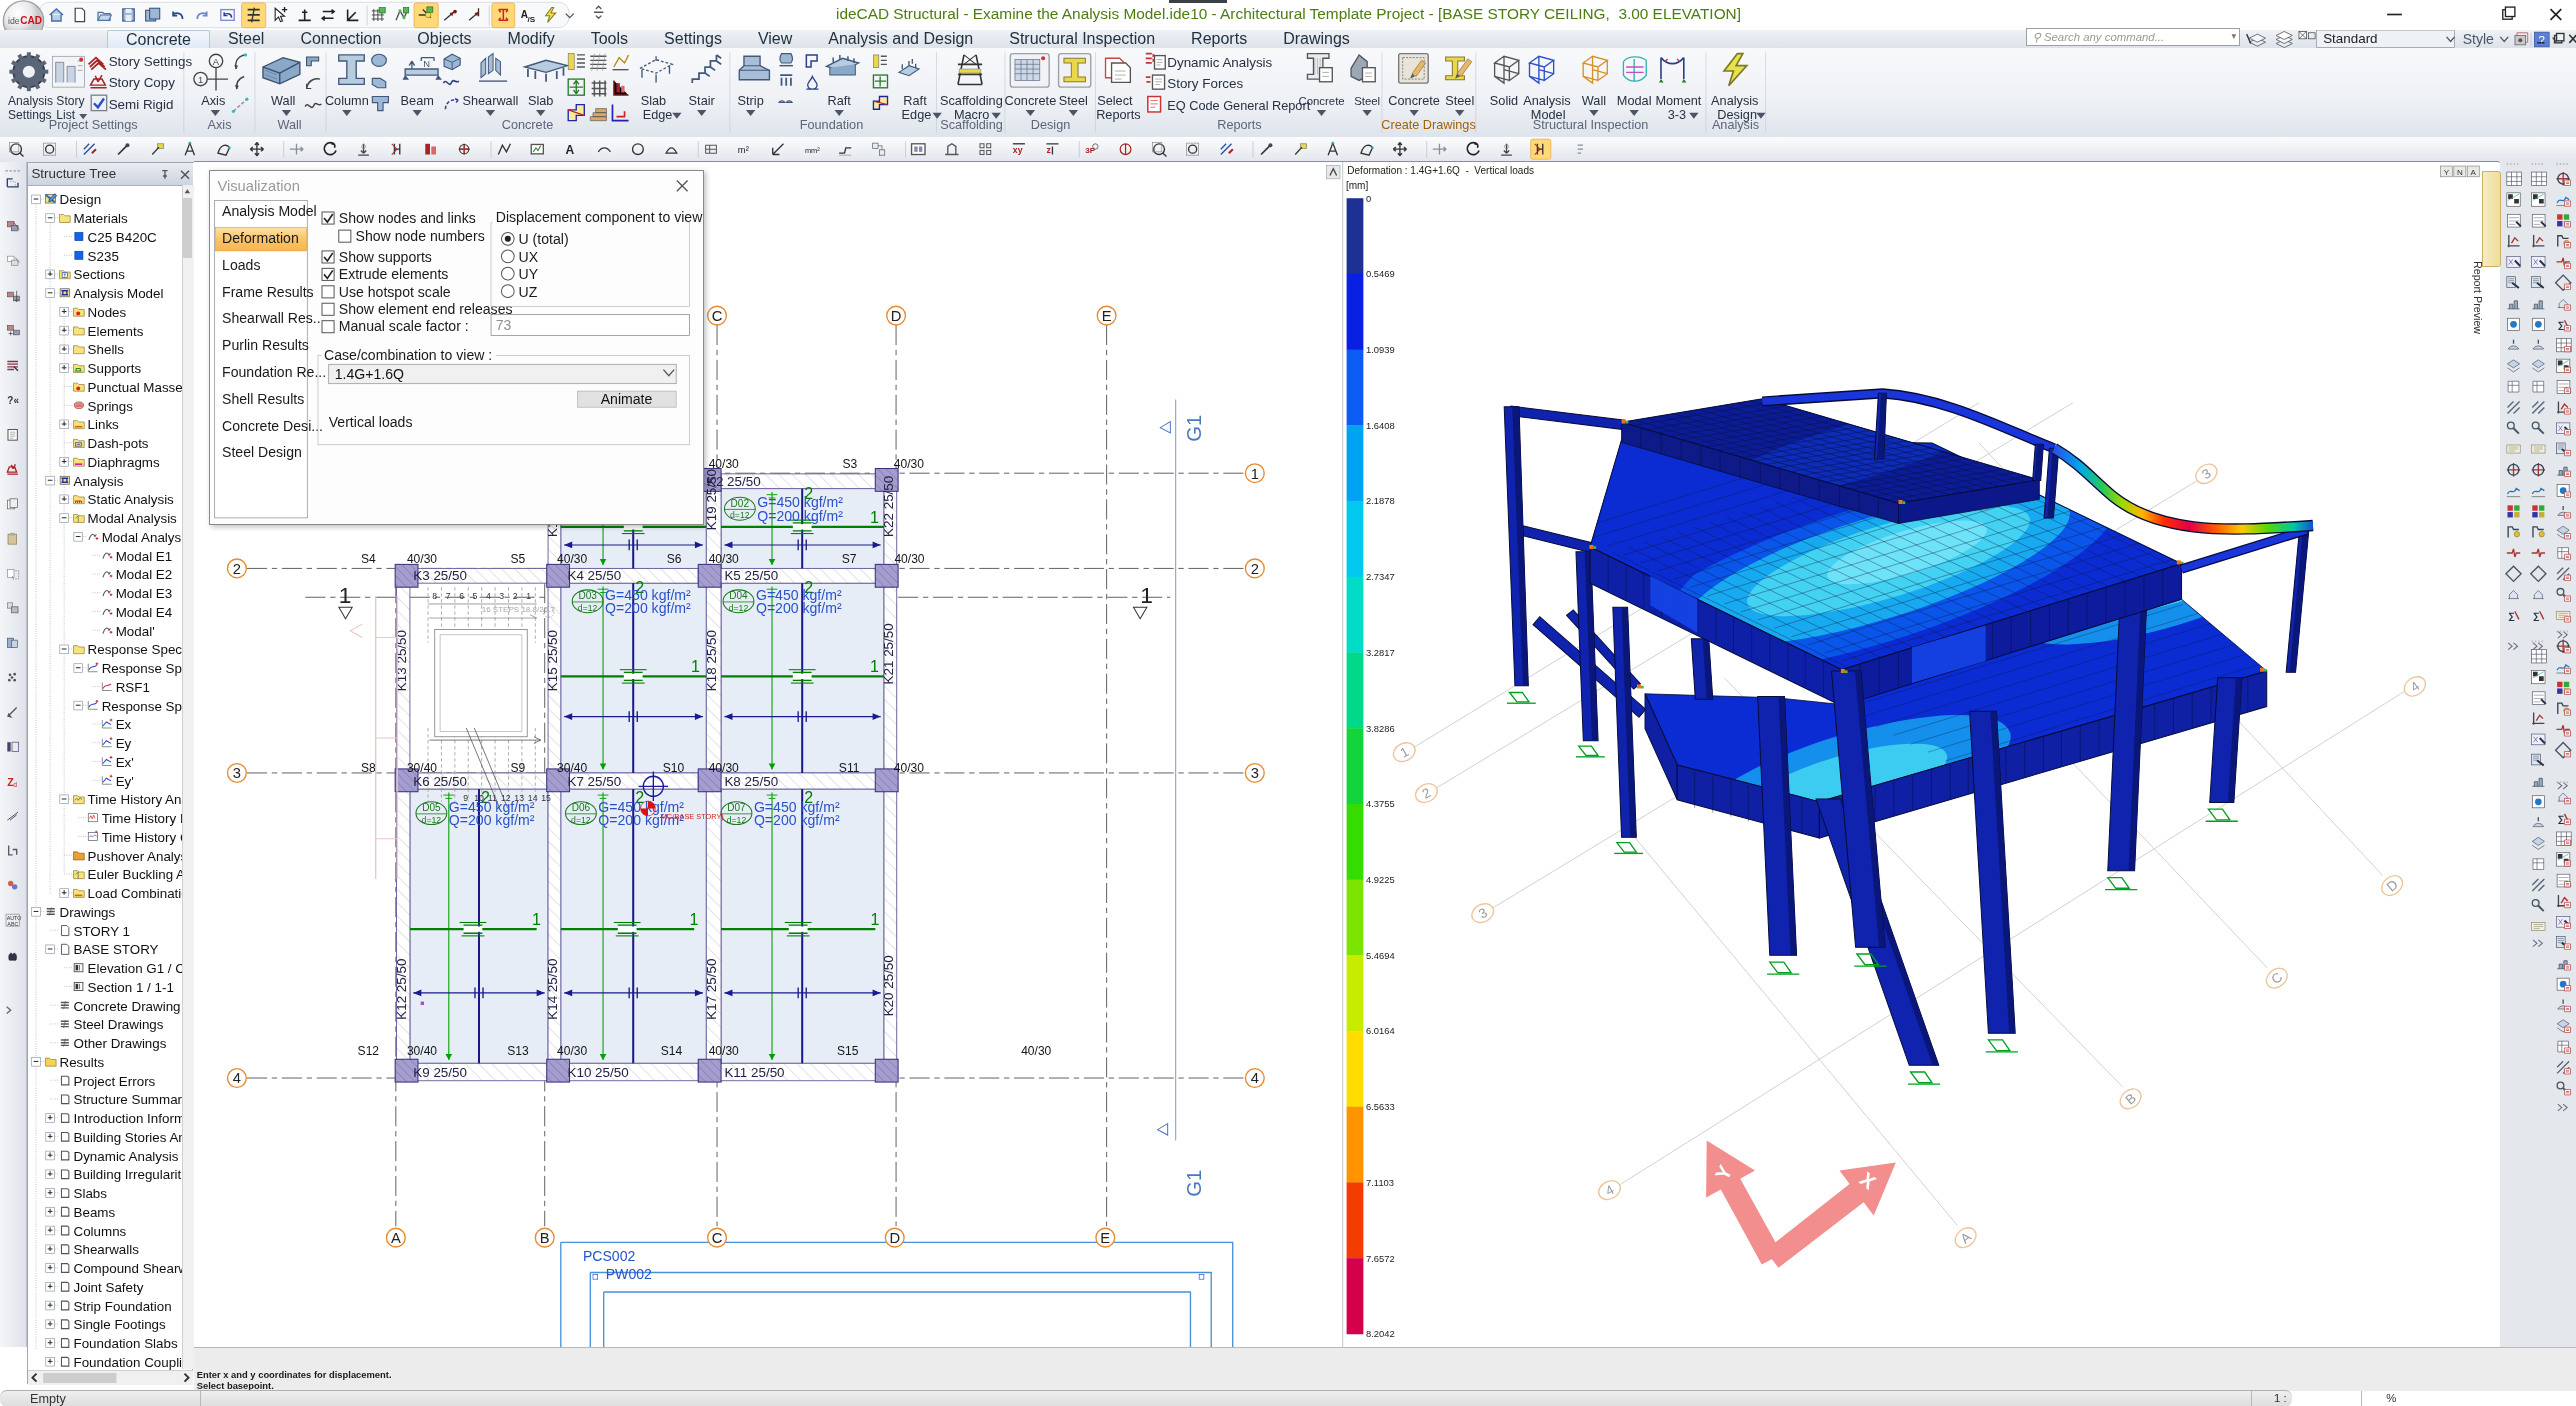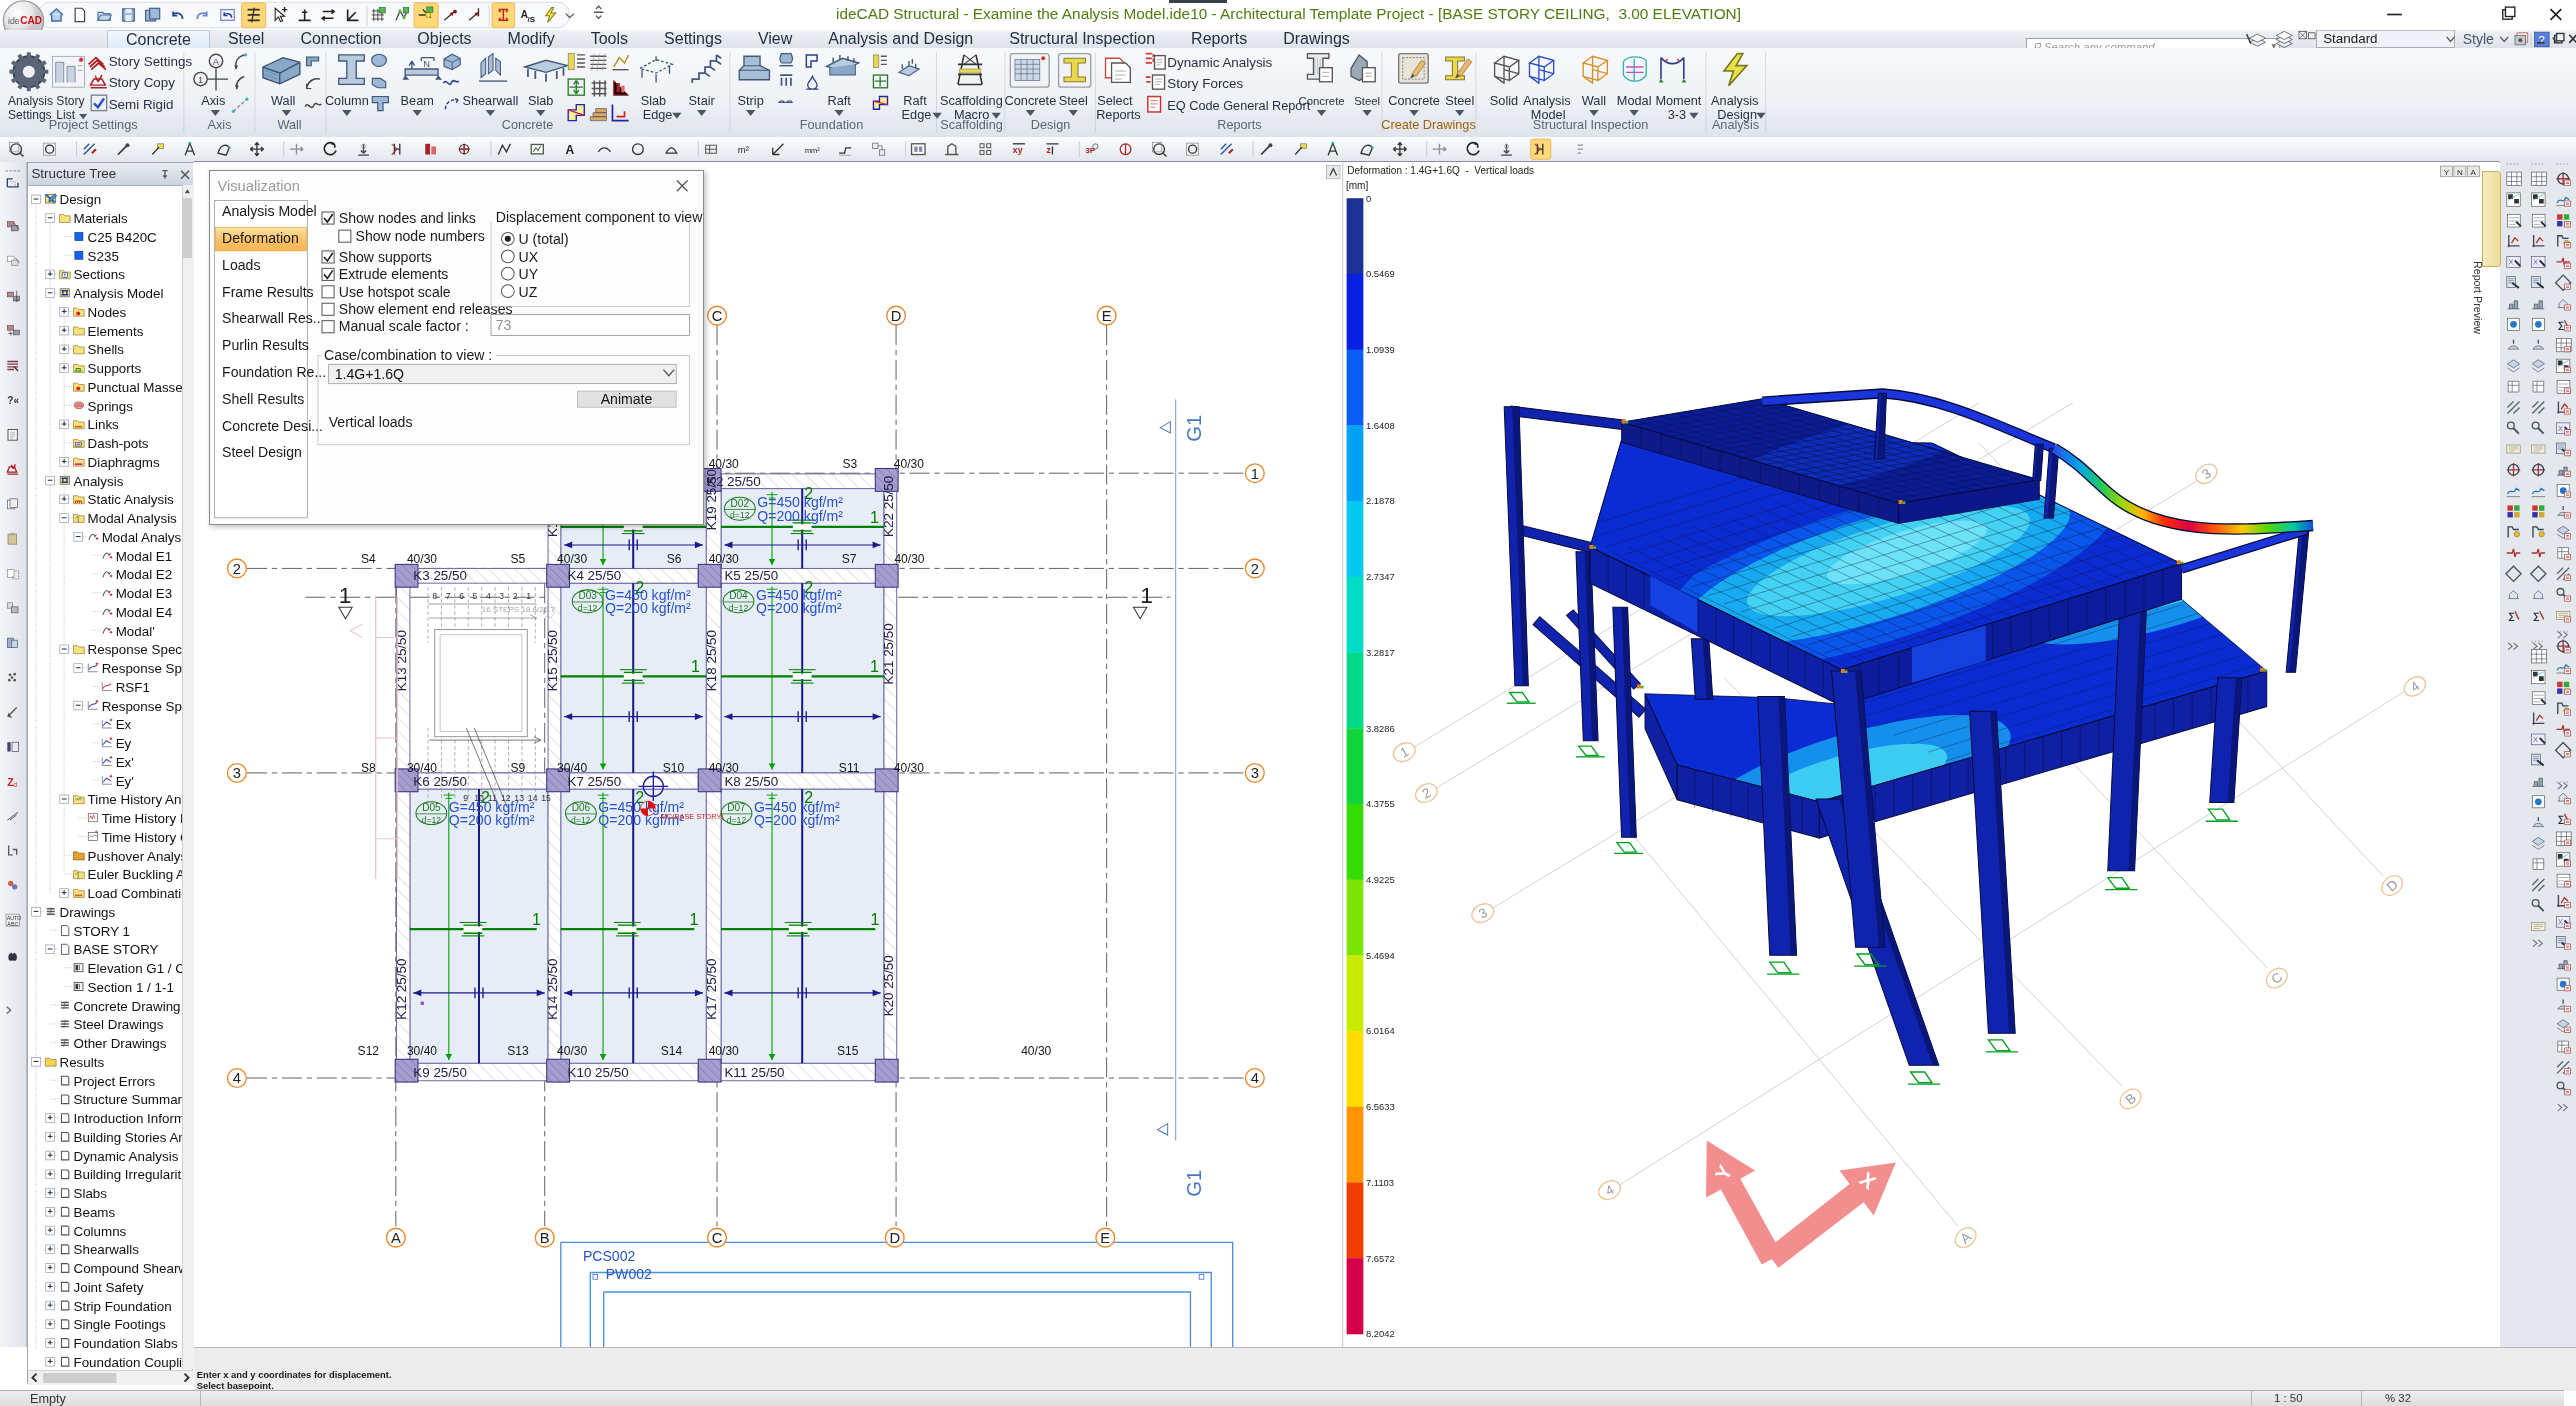"⚲ Search any command..." div.abs { padding-left: 40px -> none; top: 38px -> 28px }
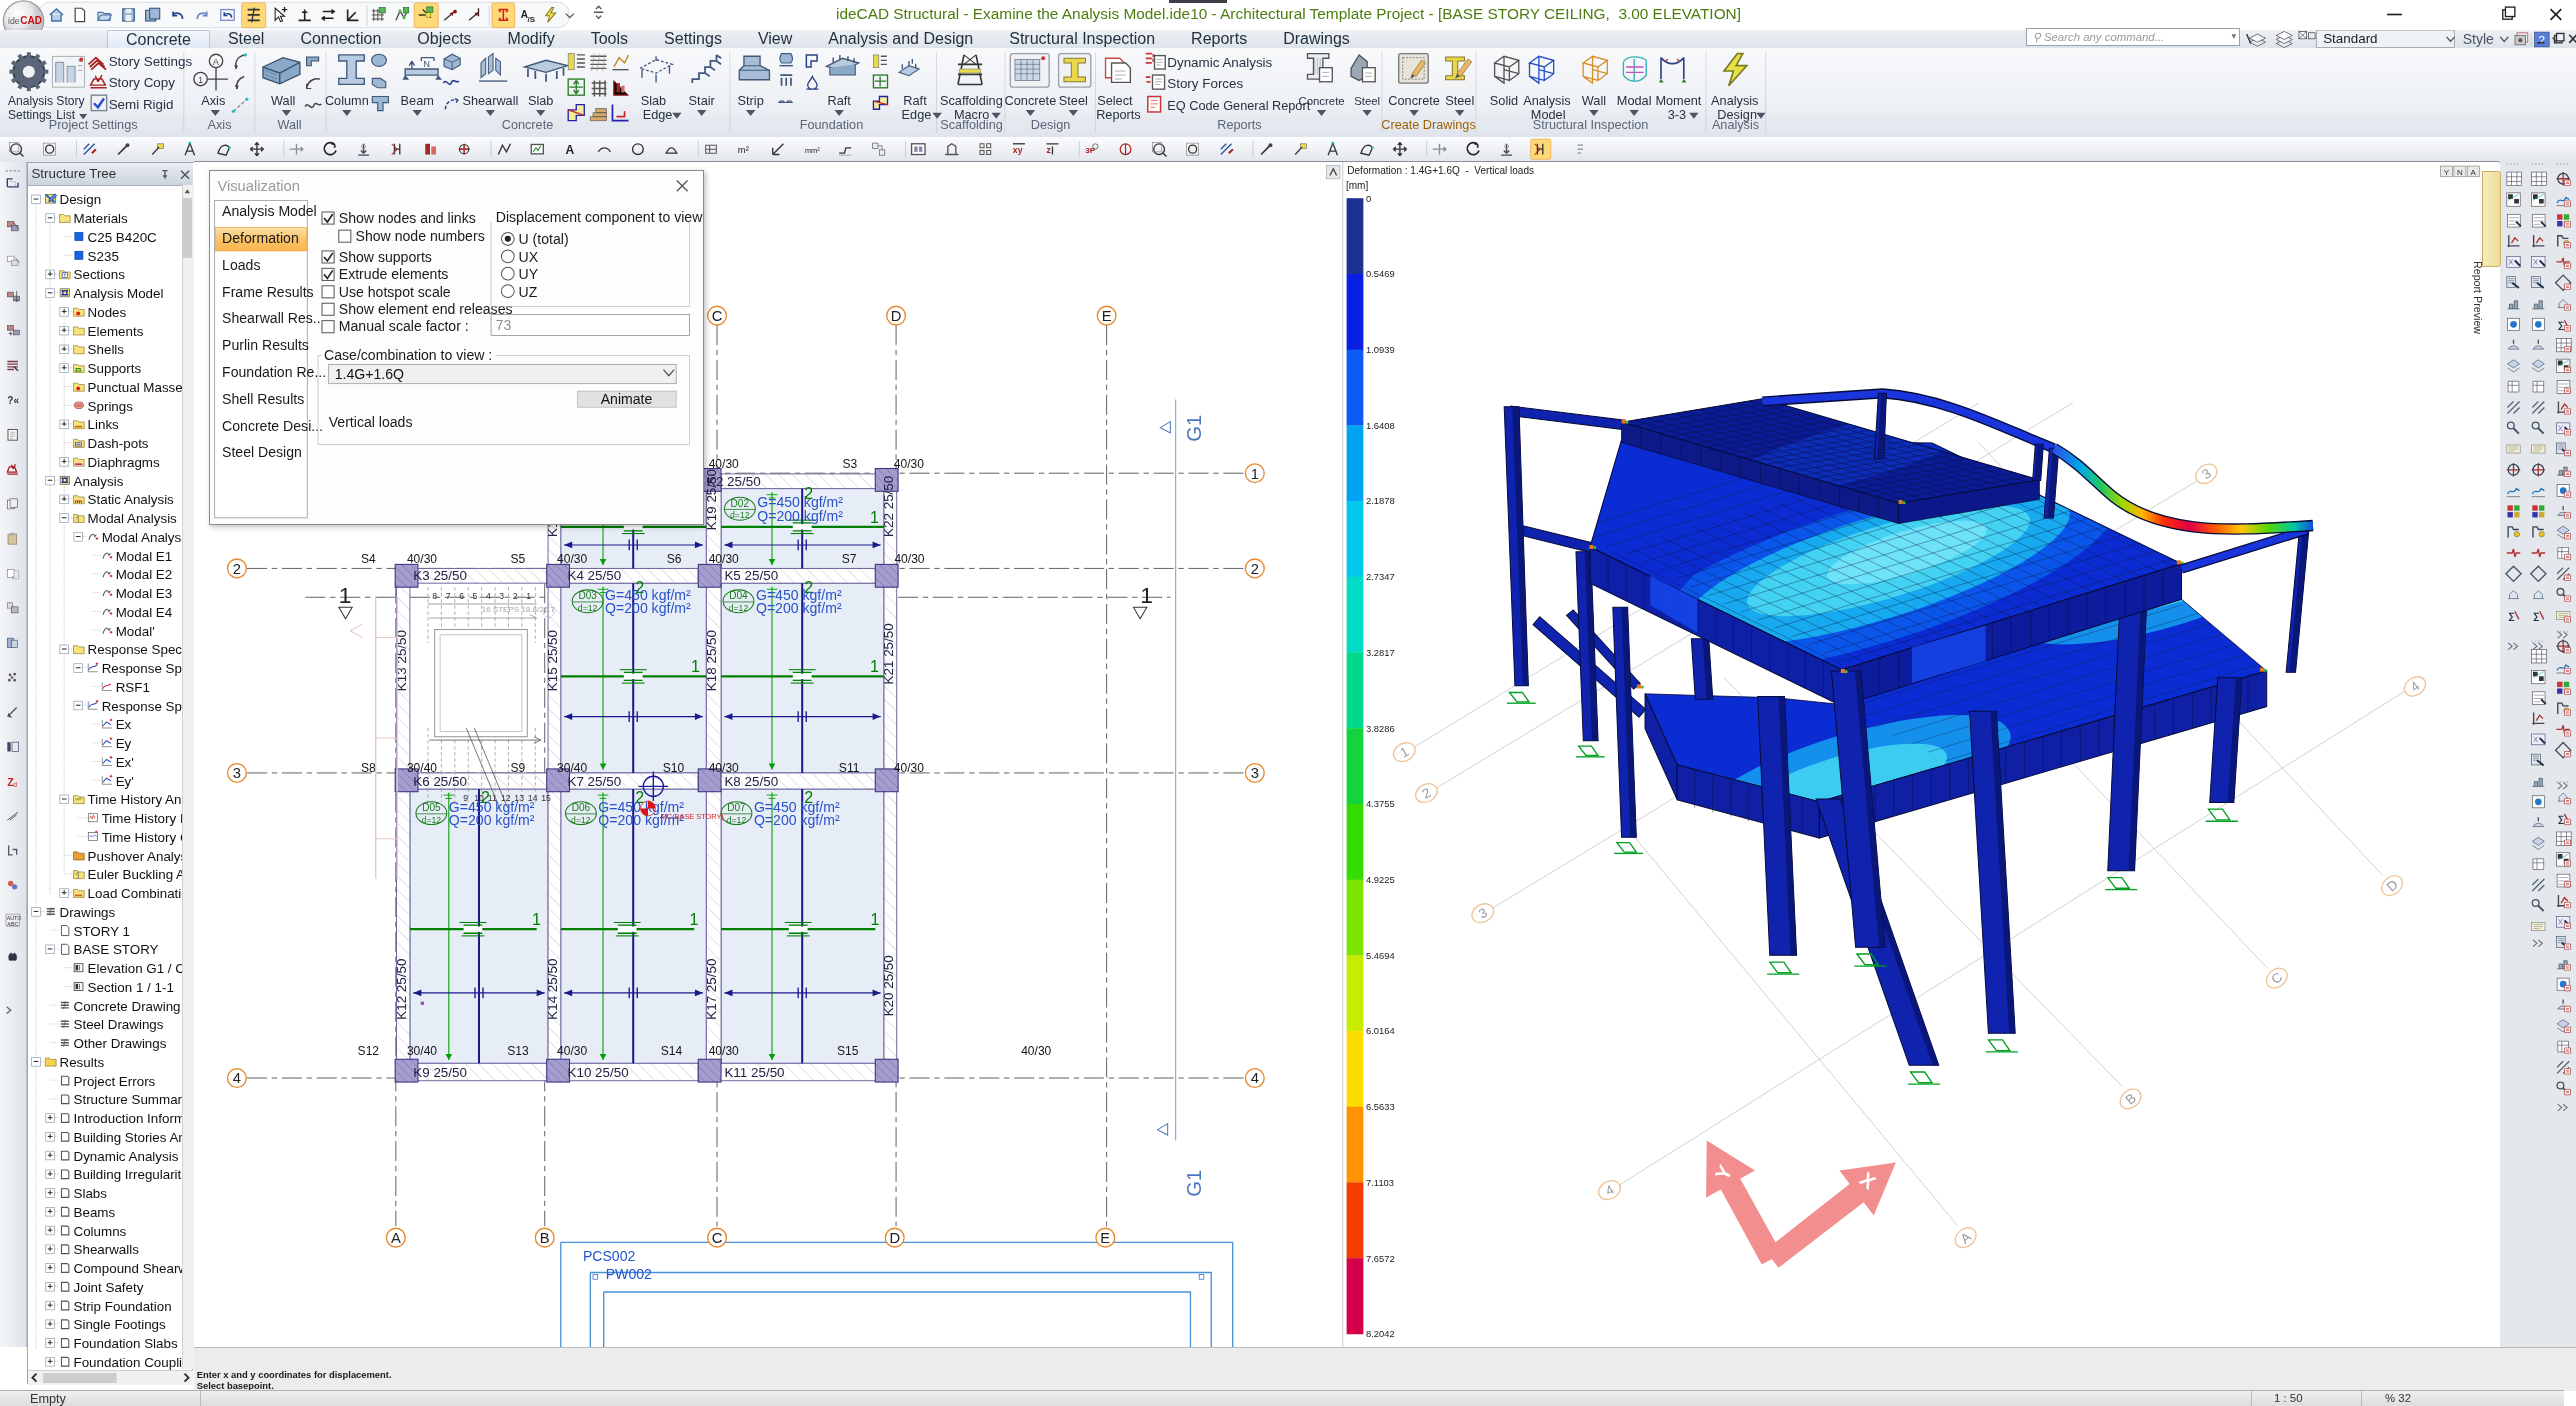"Empty" div.abs { border-radius: none -> 7px; width: 2564px -> 2292px }
